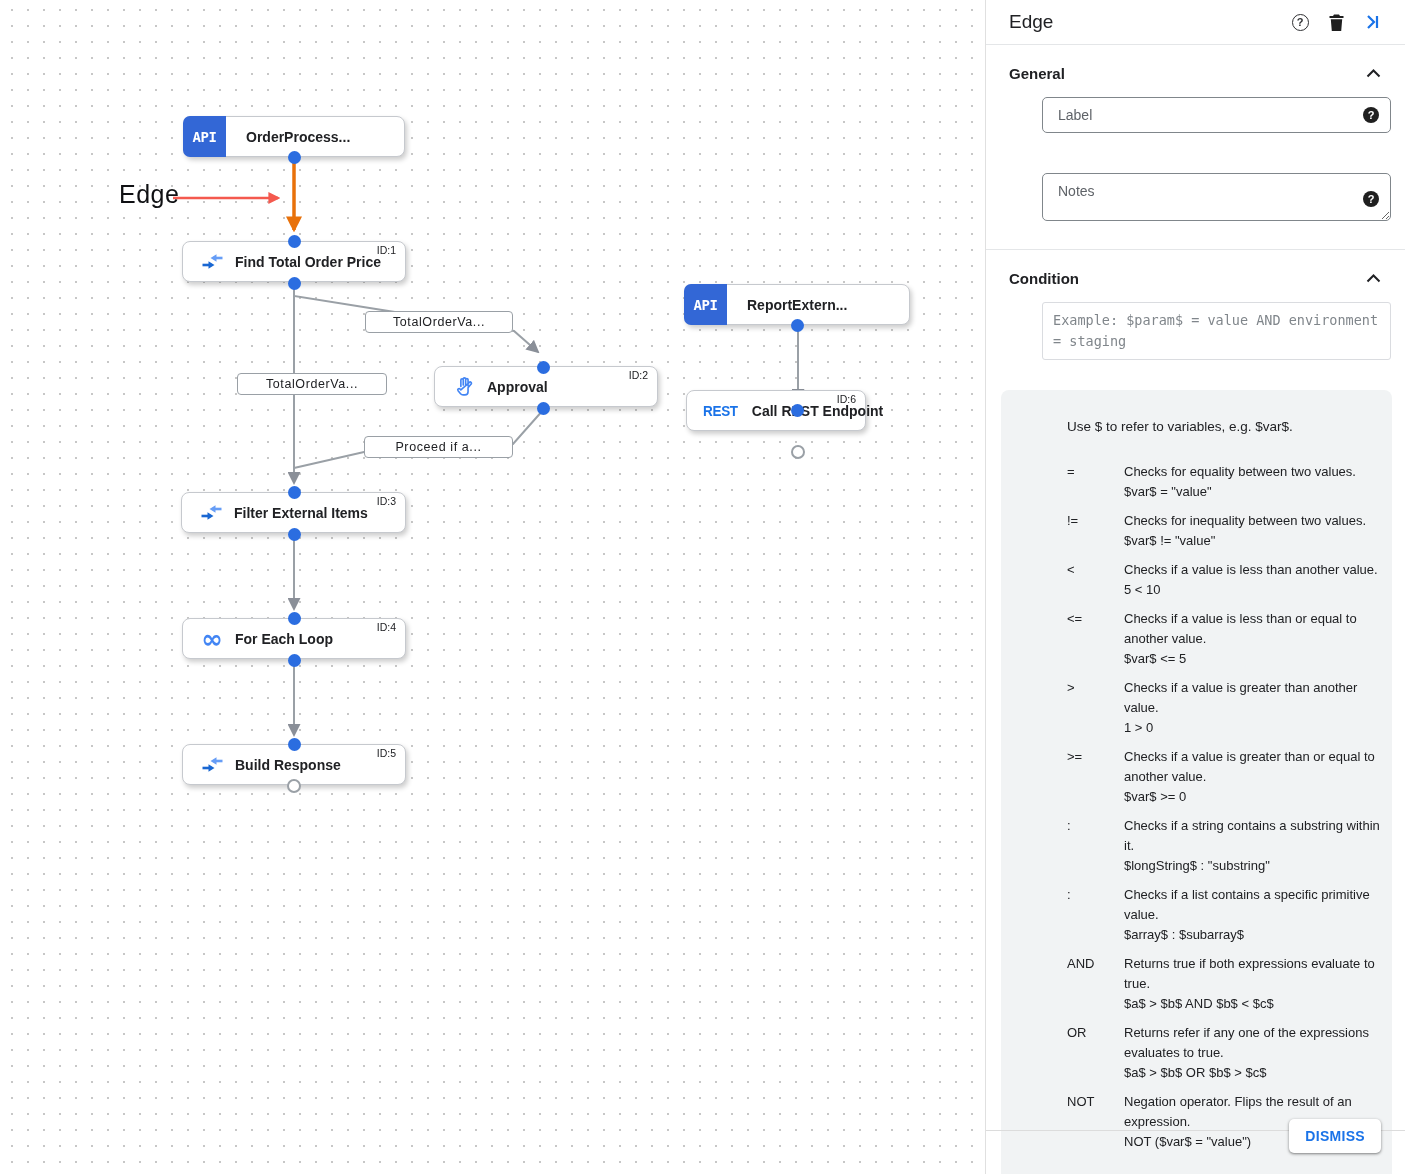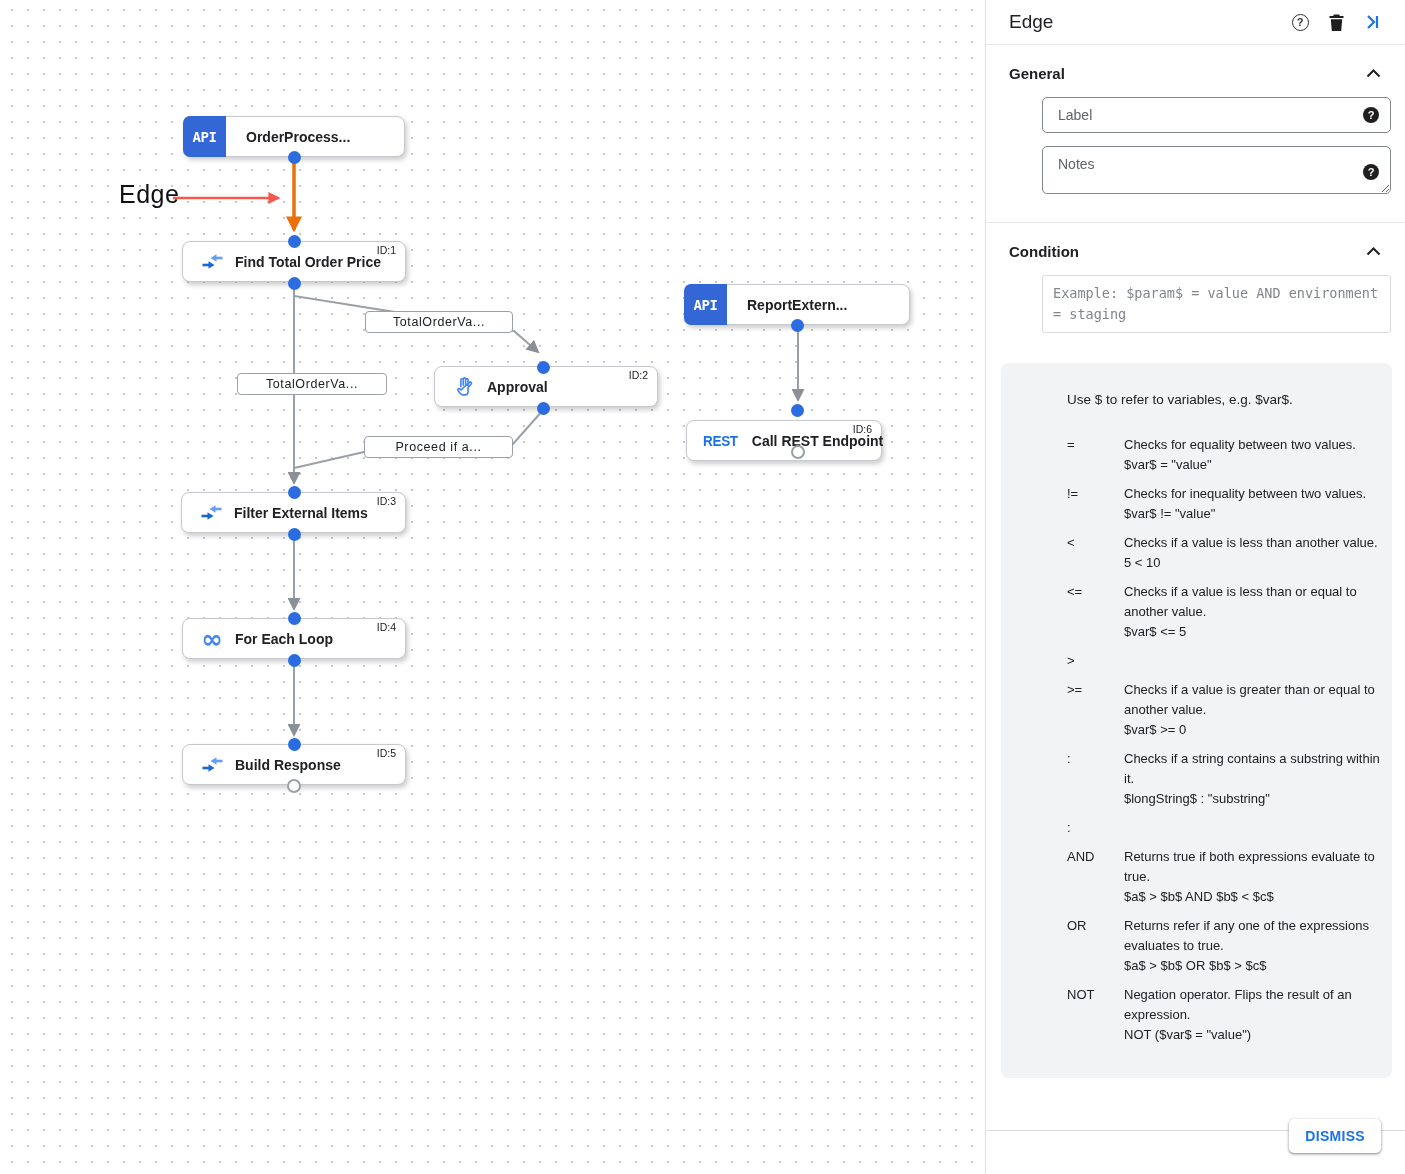"Notes" div.field { margin-top: 13px -> 40px }
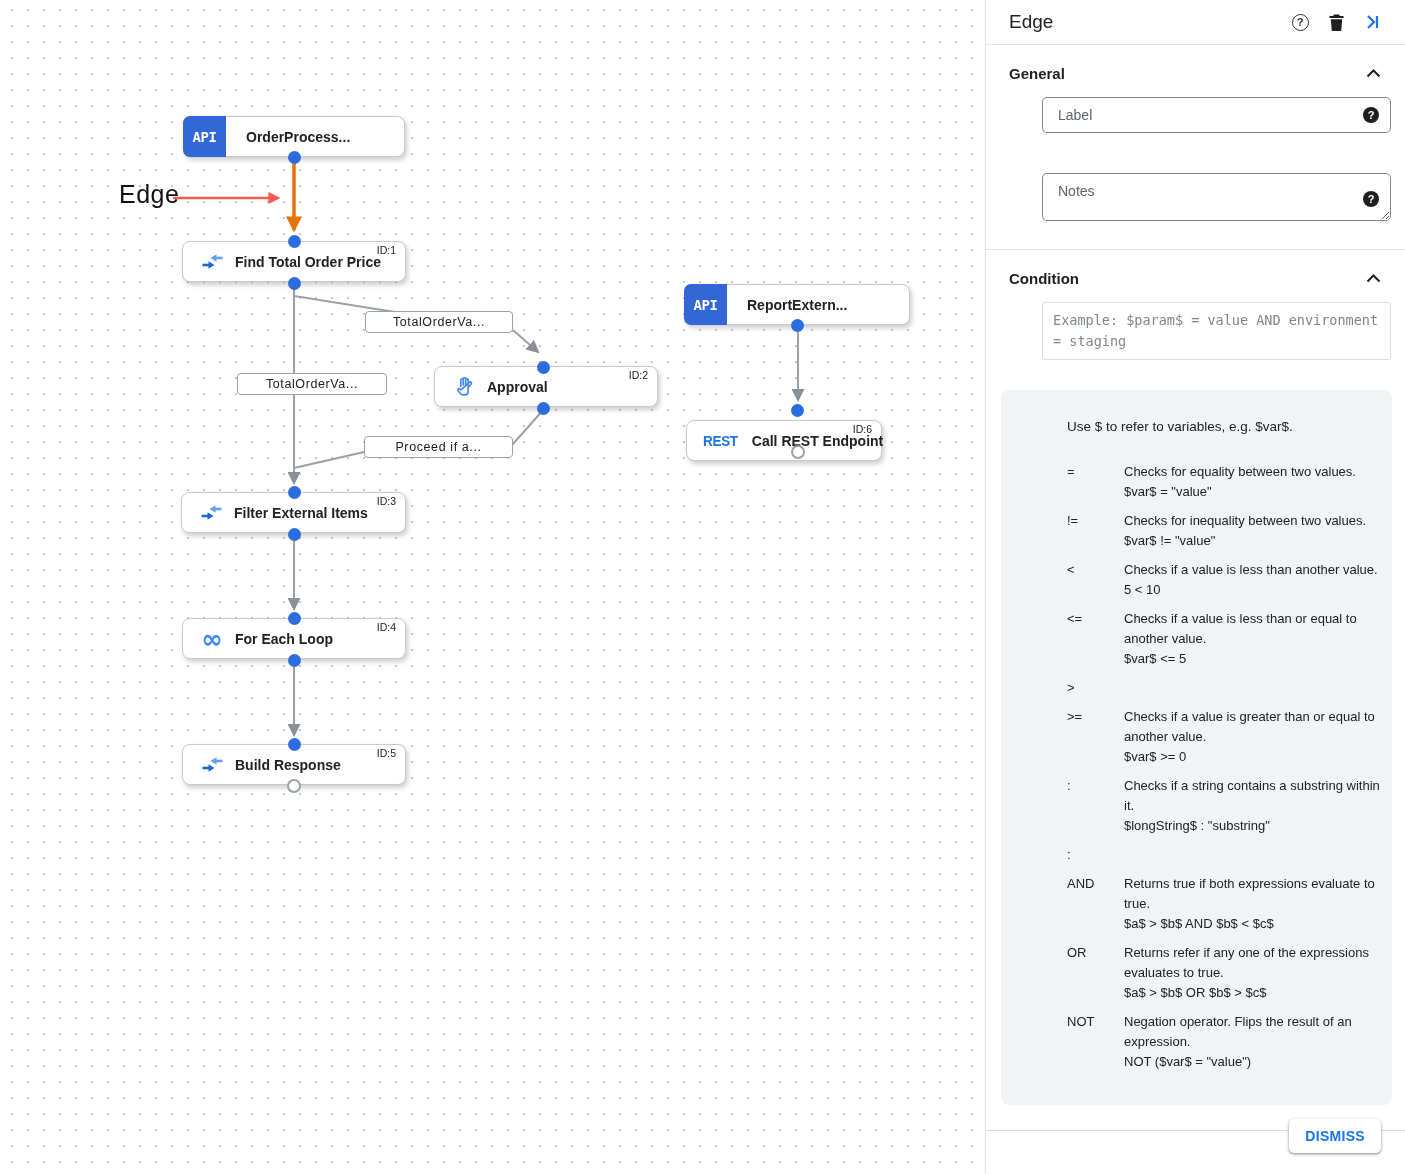"ID:6" div.node { top: 420px -> 390px; width: 196px -> 180px }
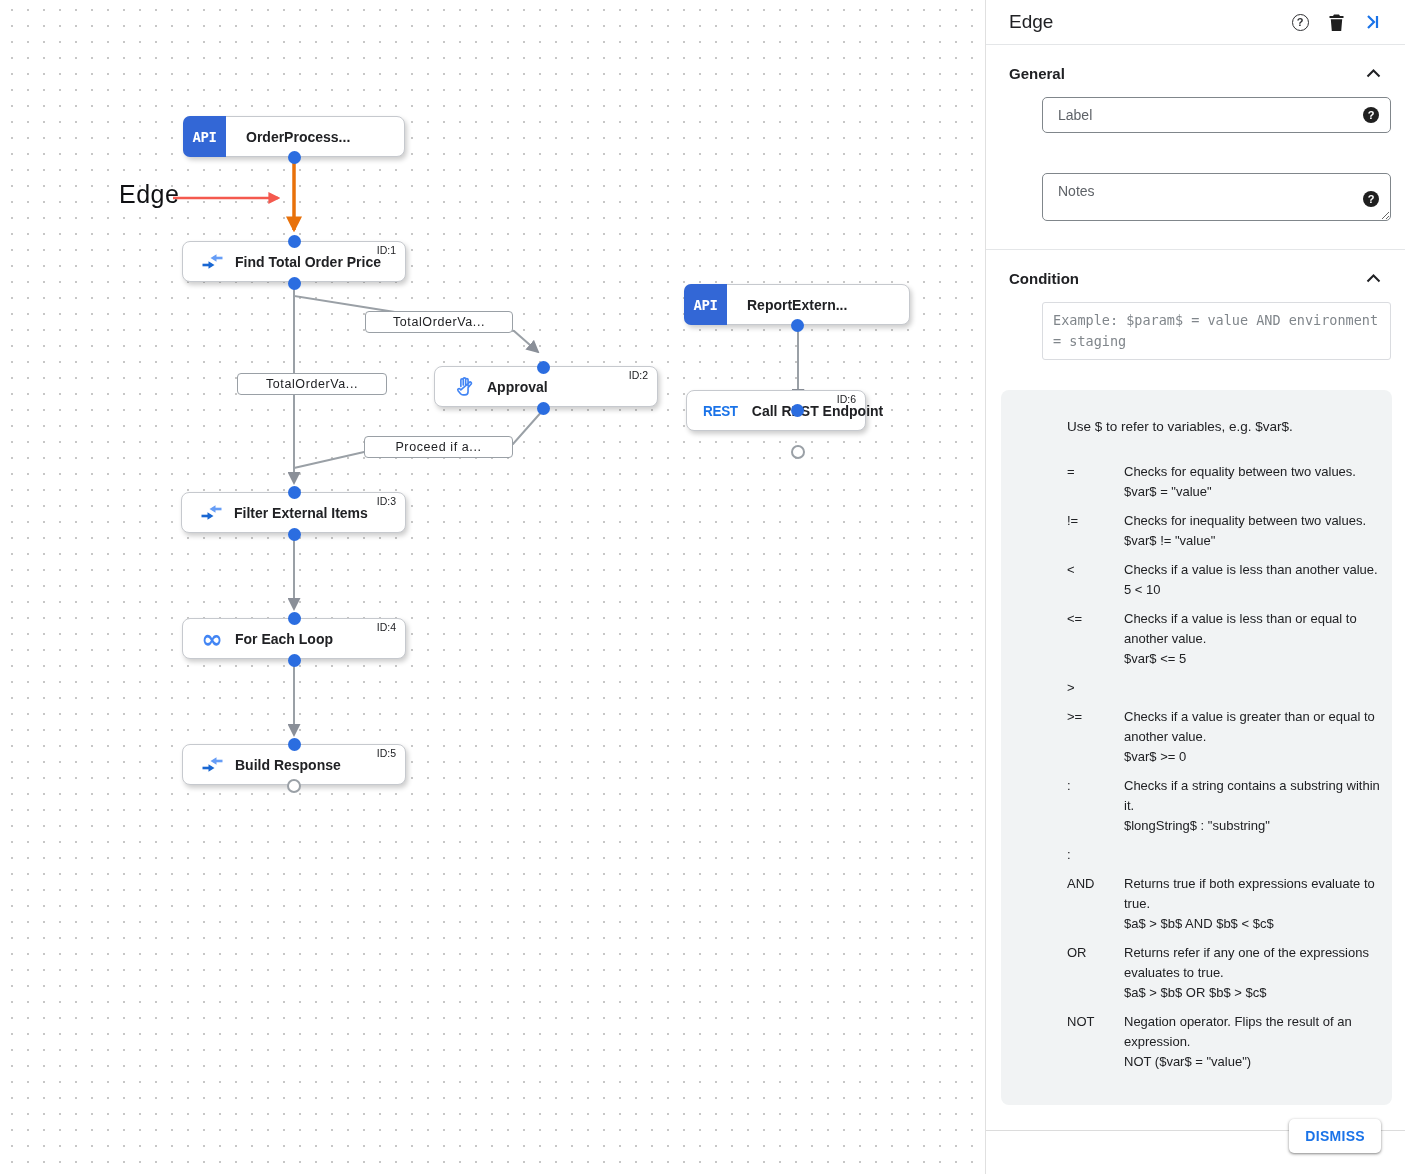"Checks if a value is greater than another" div.guide-body { html: none -> <div> <div>Checks if a value is greater than another value.</div> <div>1 &gt; 0</div> </div> }
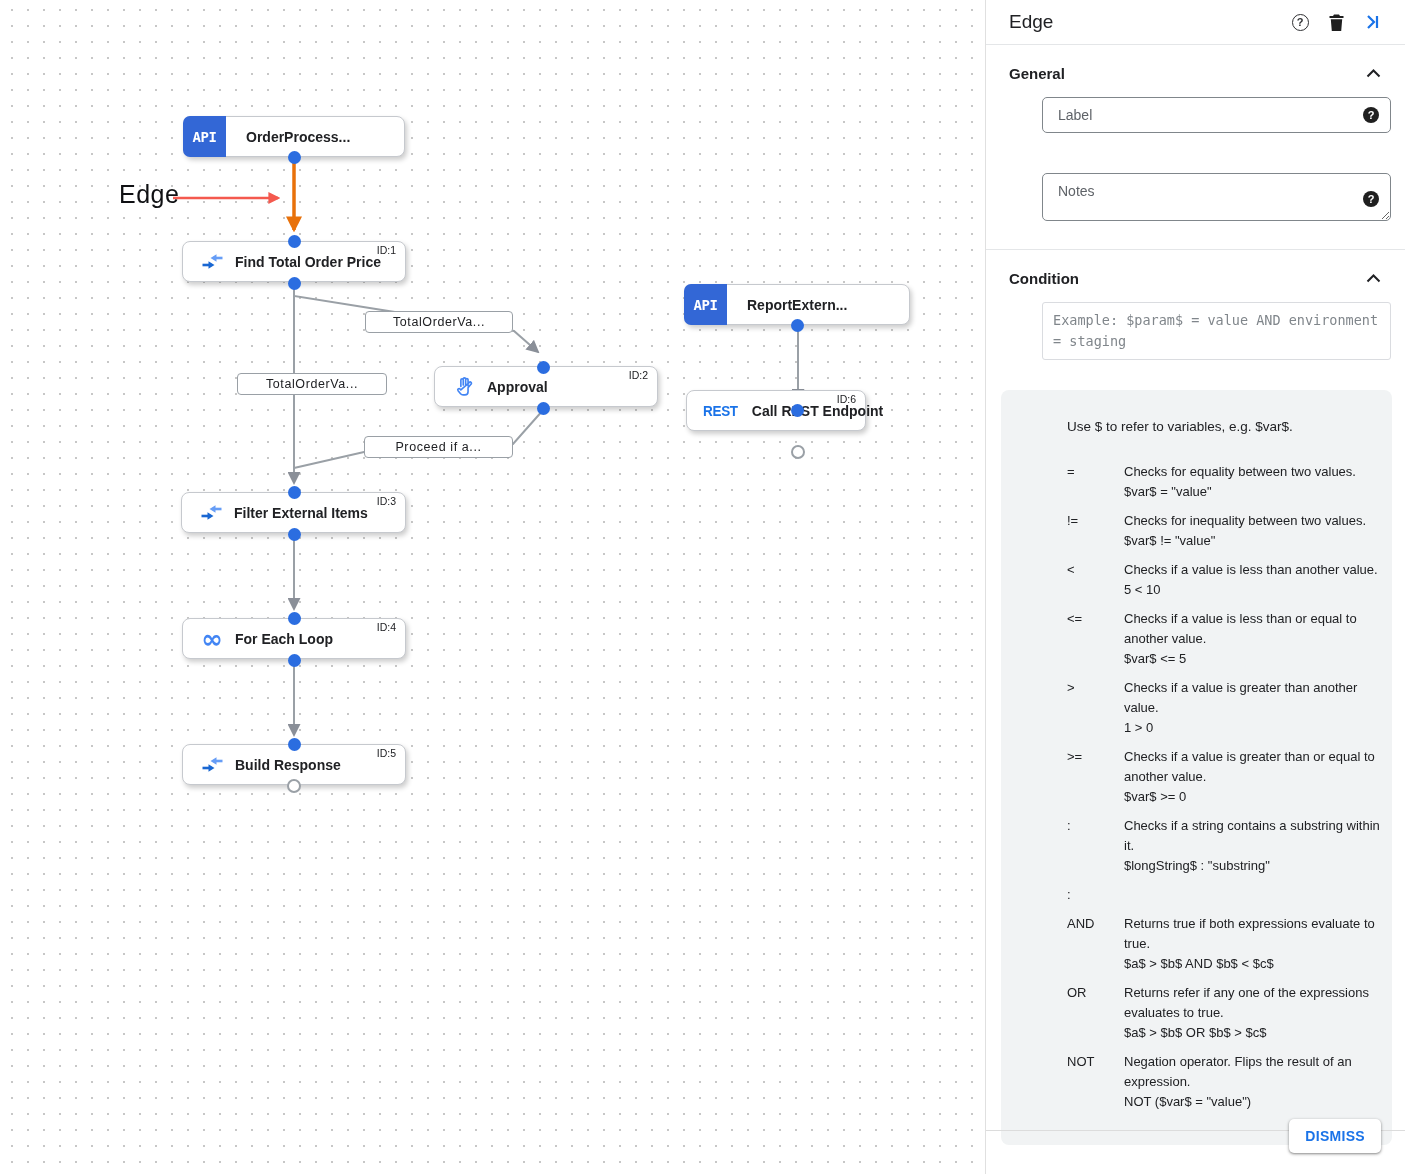"Checks if a list contains" div.guide-body { html: none -> <div> <div>Checks if a list contains a specific primitive value.</div> <div>$array$ : $subarray$</div> </div> }
